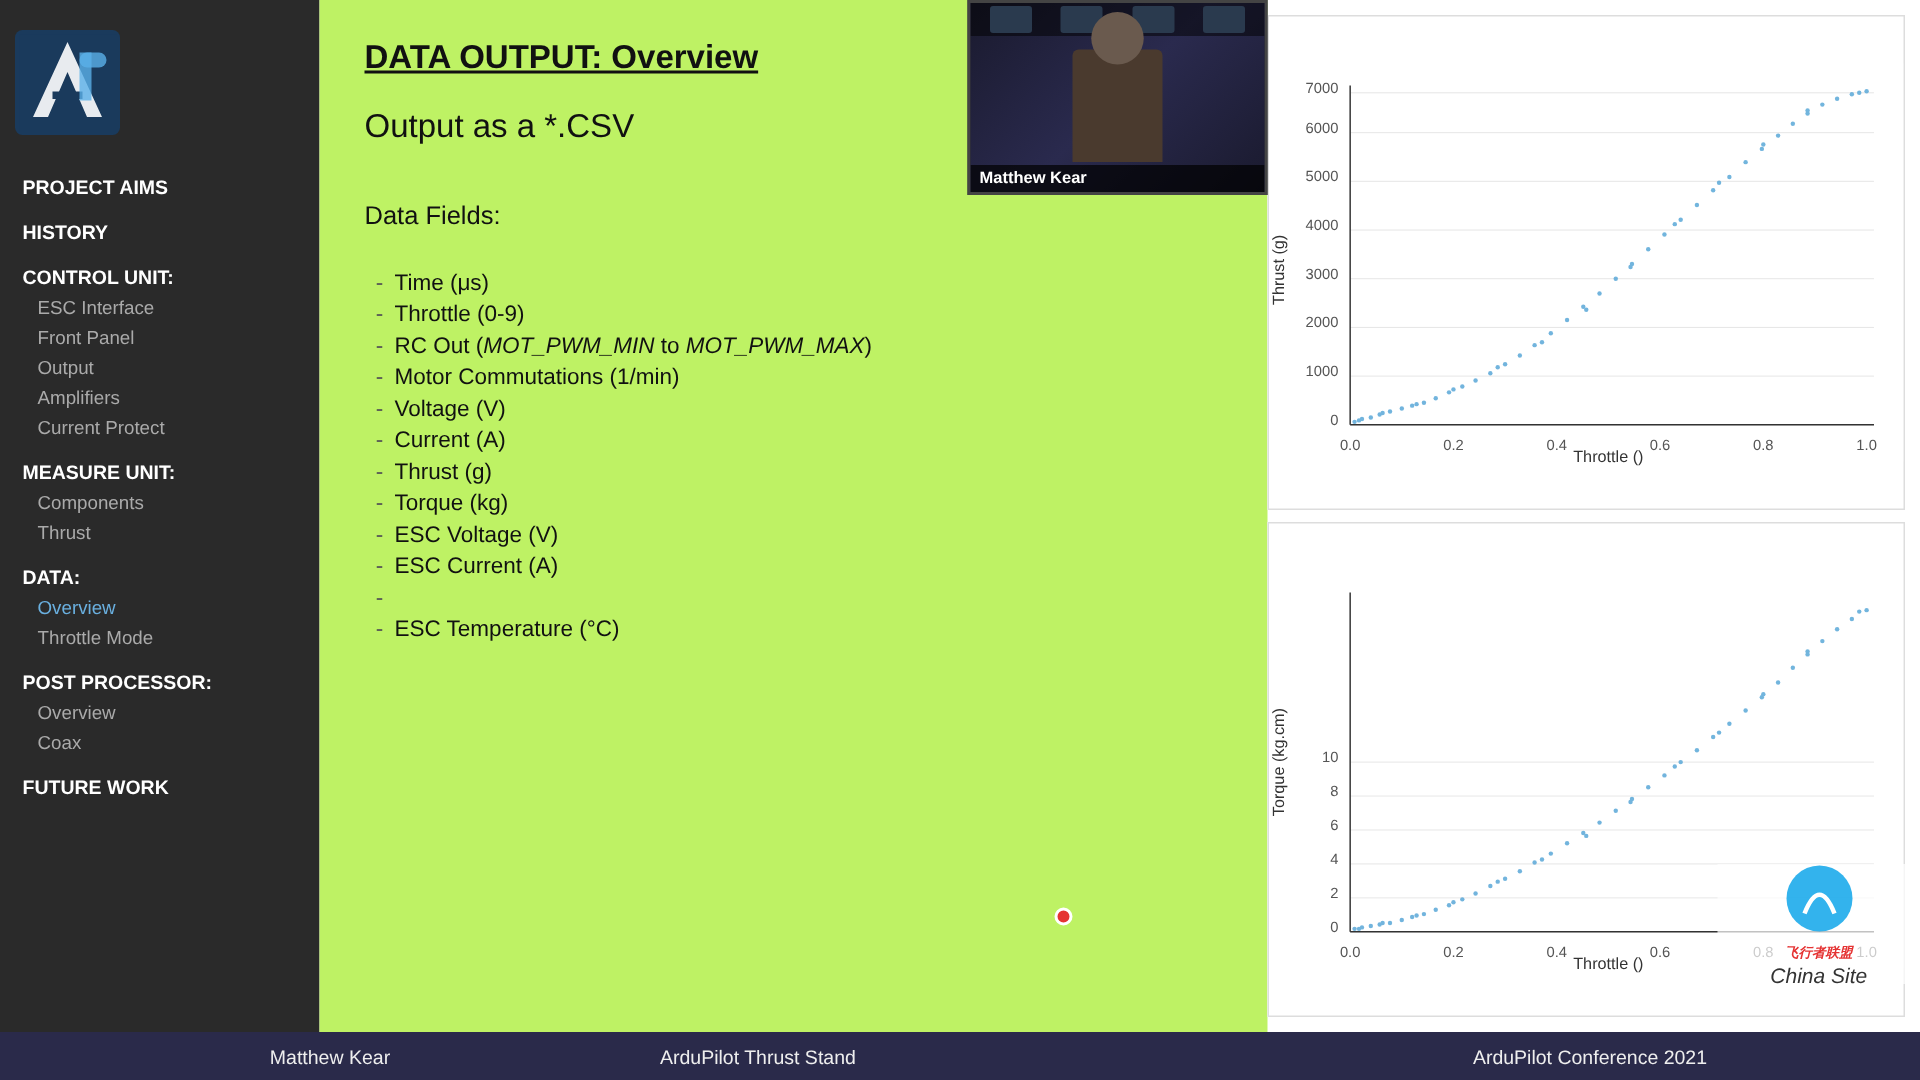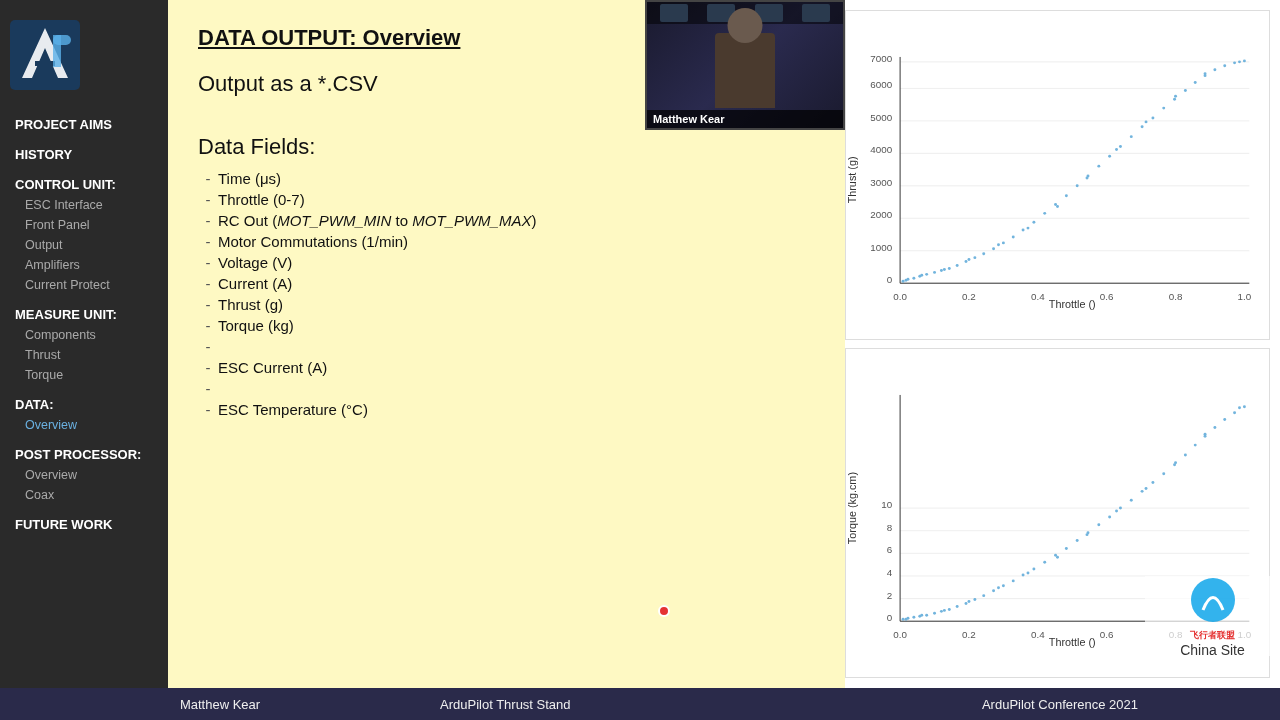"DATA OUTPUT: Overview" .presentation { background: #fef9c3 -> #bef264 }
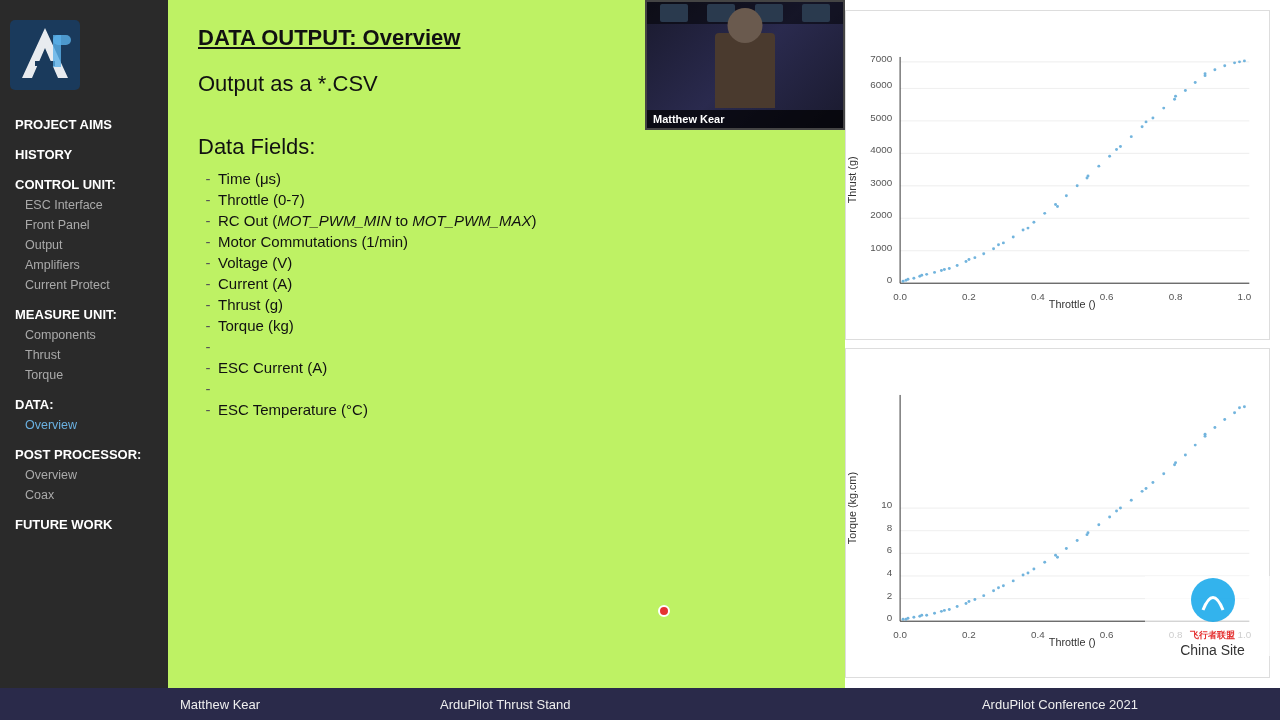"PROJECT AIMS" .sidebar { width: 168px -> 213px }
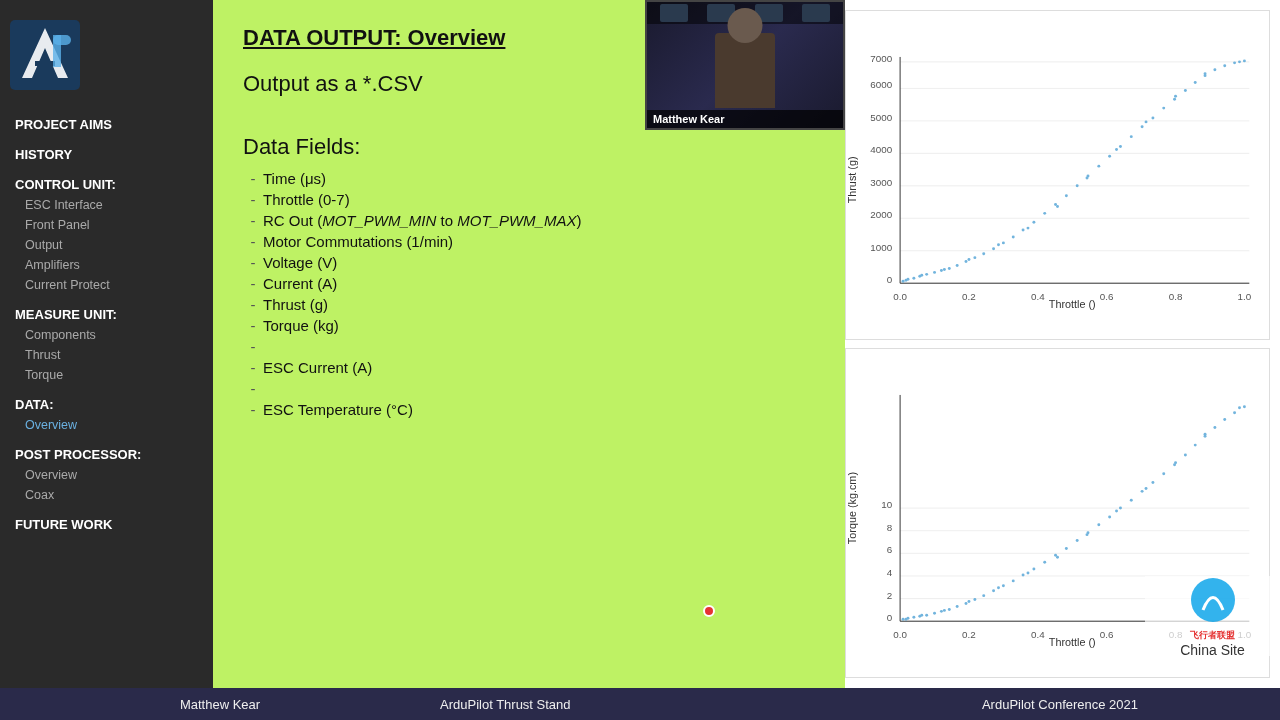"Data Fields:" .data-fields-title { font-size: 22px -> 17px; margin-bottom: 8px -> 24px }
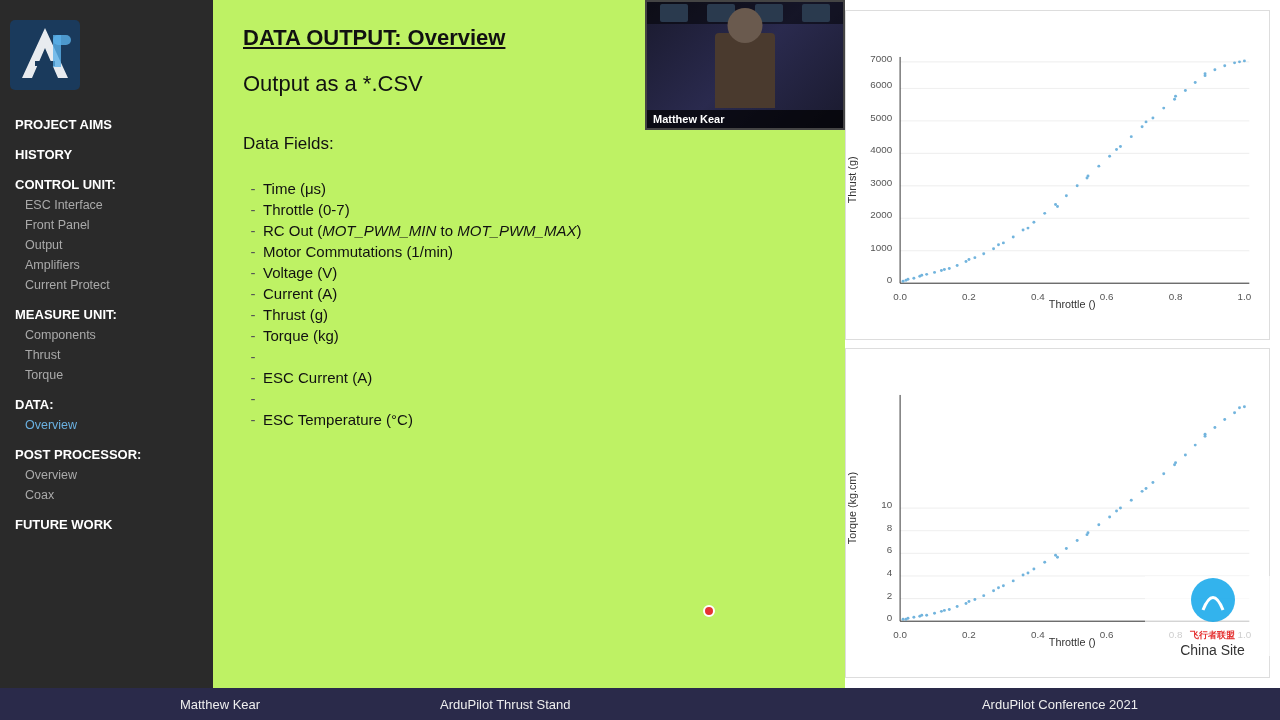"Throttle (0-7)" span.field-text { text: 0-7 -> 0-9 }
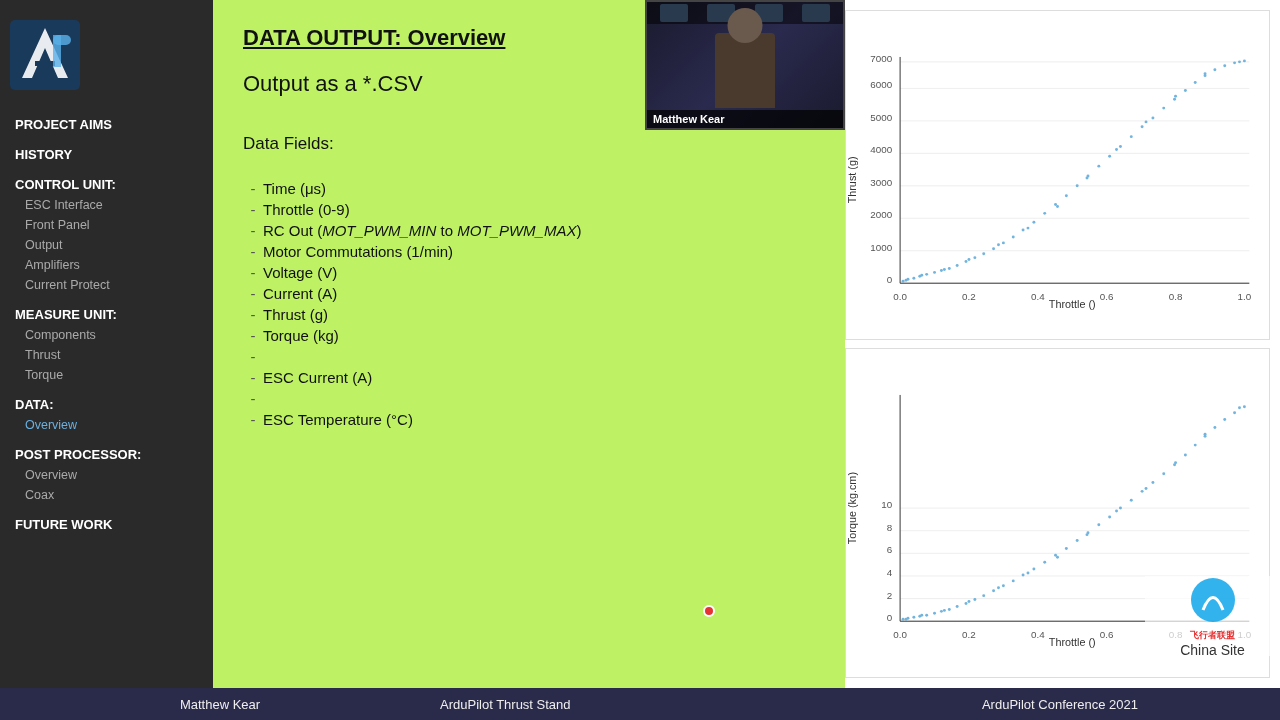"ESC Voltage (V)" span.field-text { html: none -> <span>ESC Voltage (V)</span> }
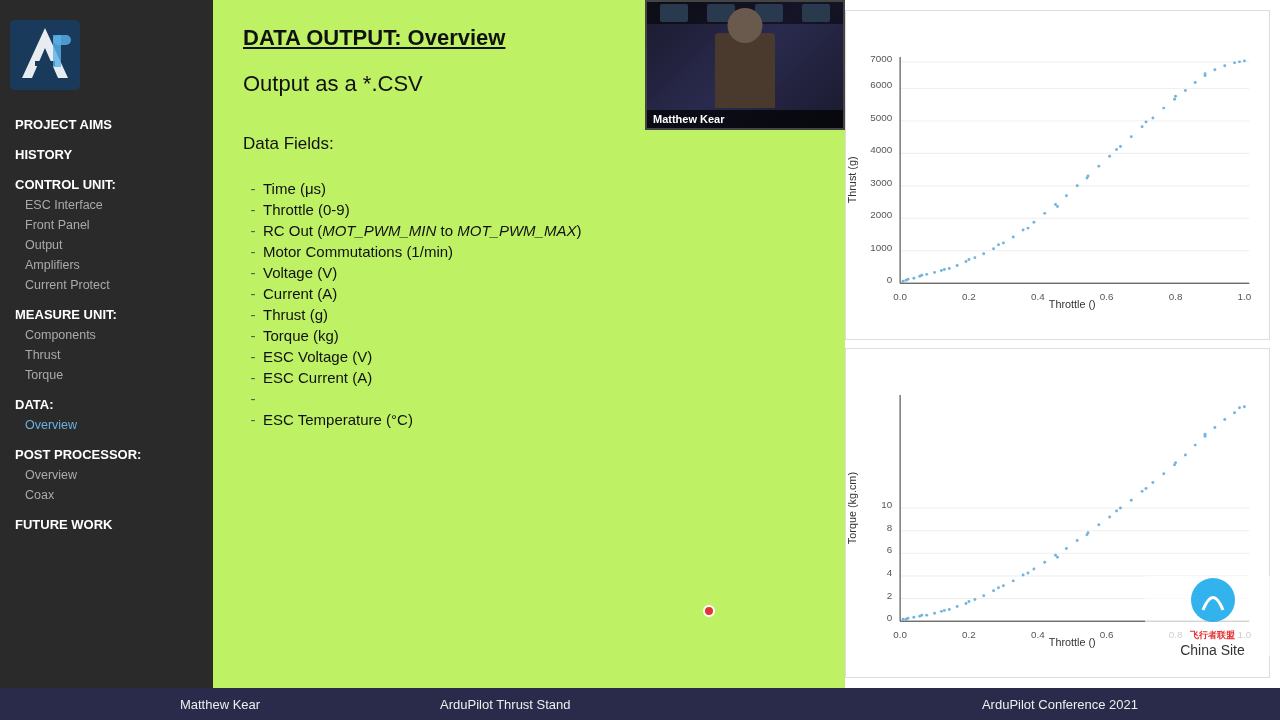"Torque" div.sidebar-item { html: <div>Torque</div> -> none }
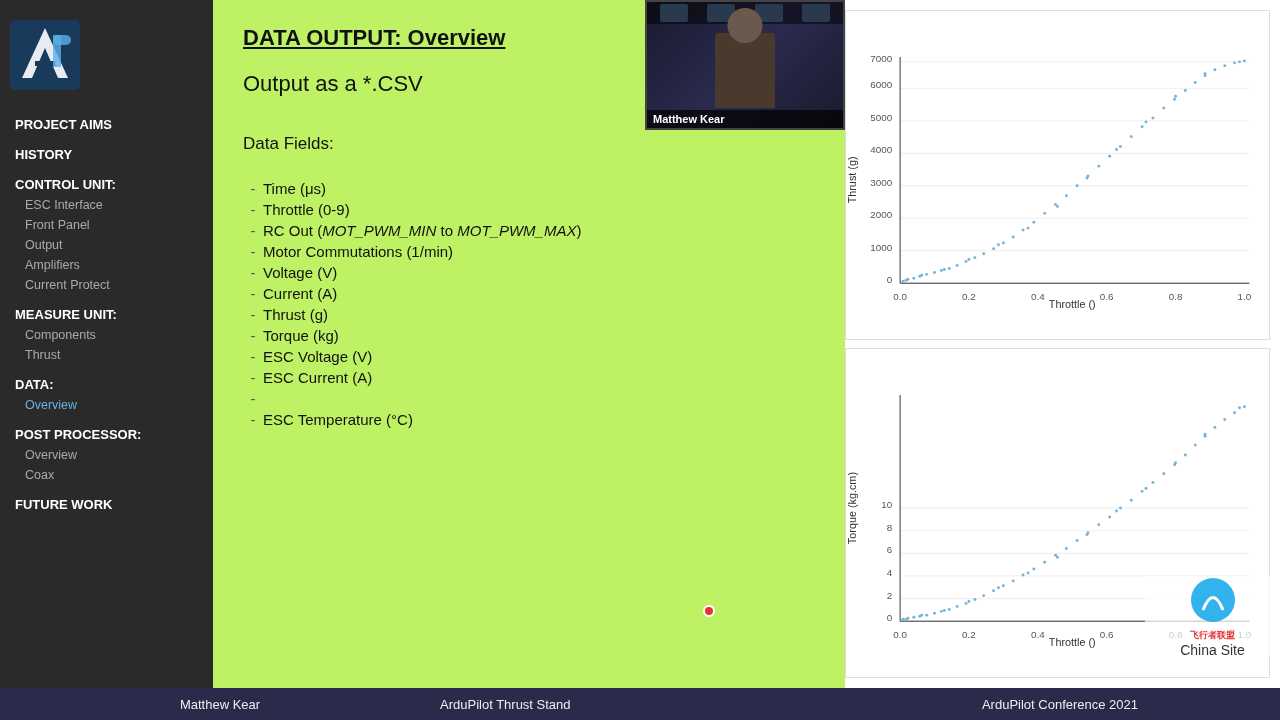"Throttle Mode" div.sidebar-item { html: none -> <div>Throttle Mode</div> }
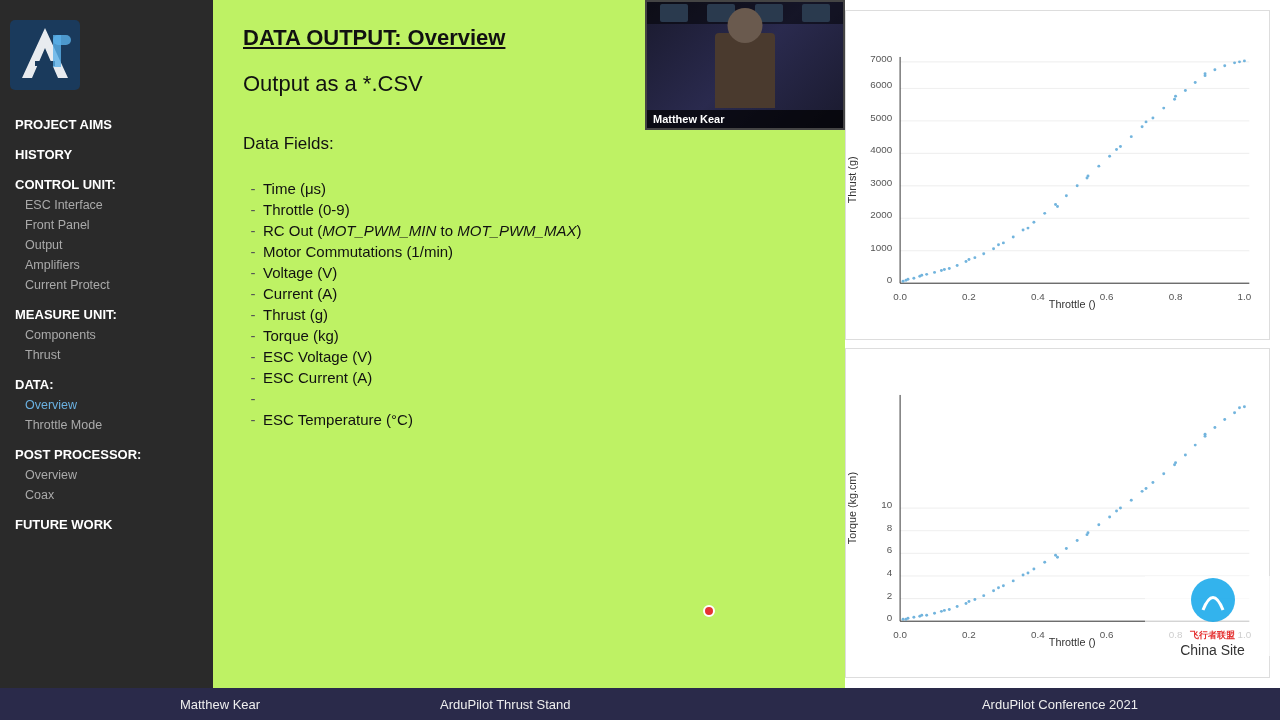"飞行者联盟" div { font-style: none -> italic }
